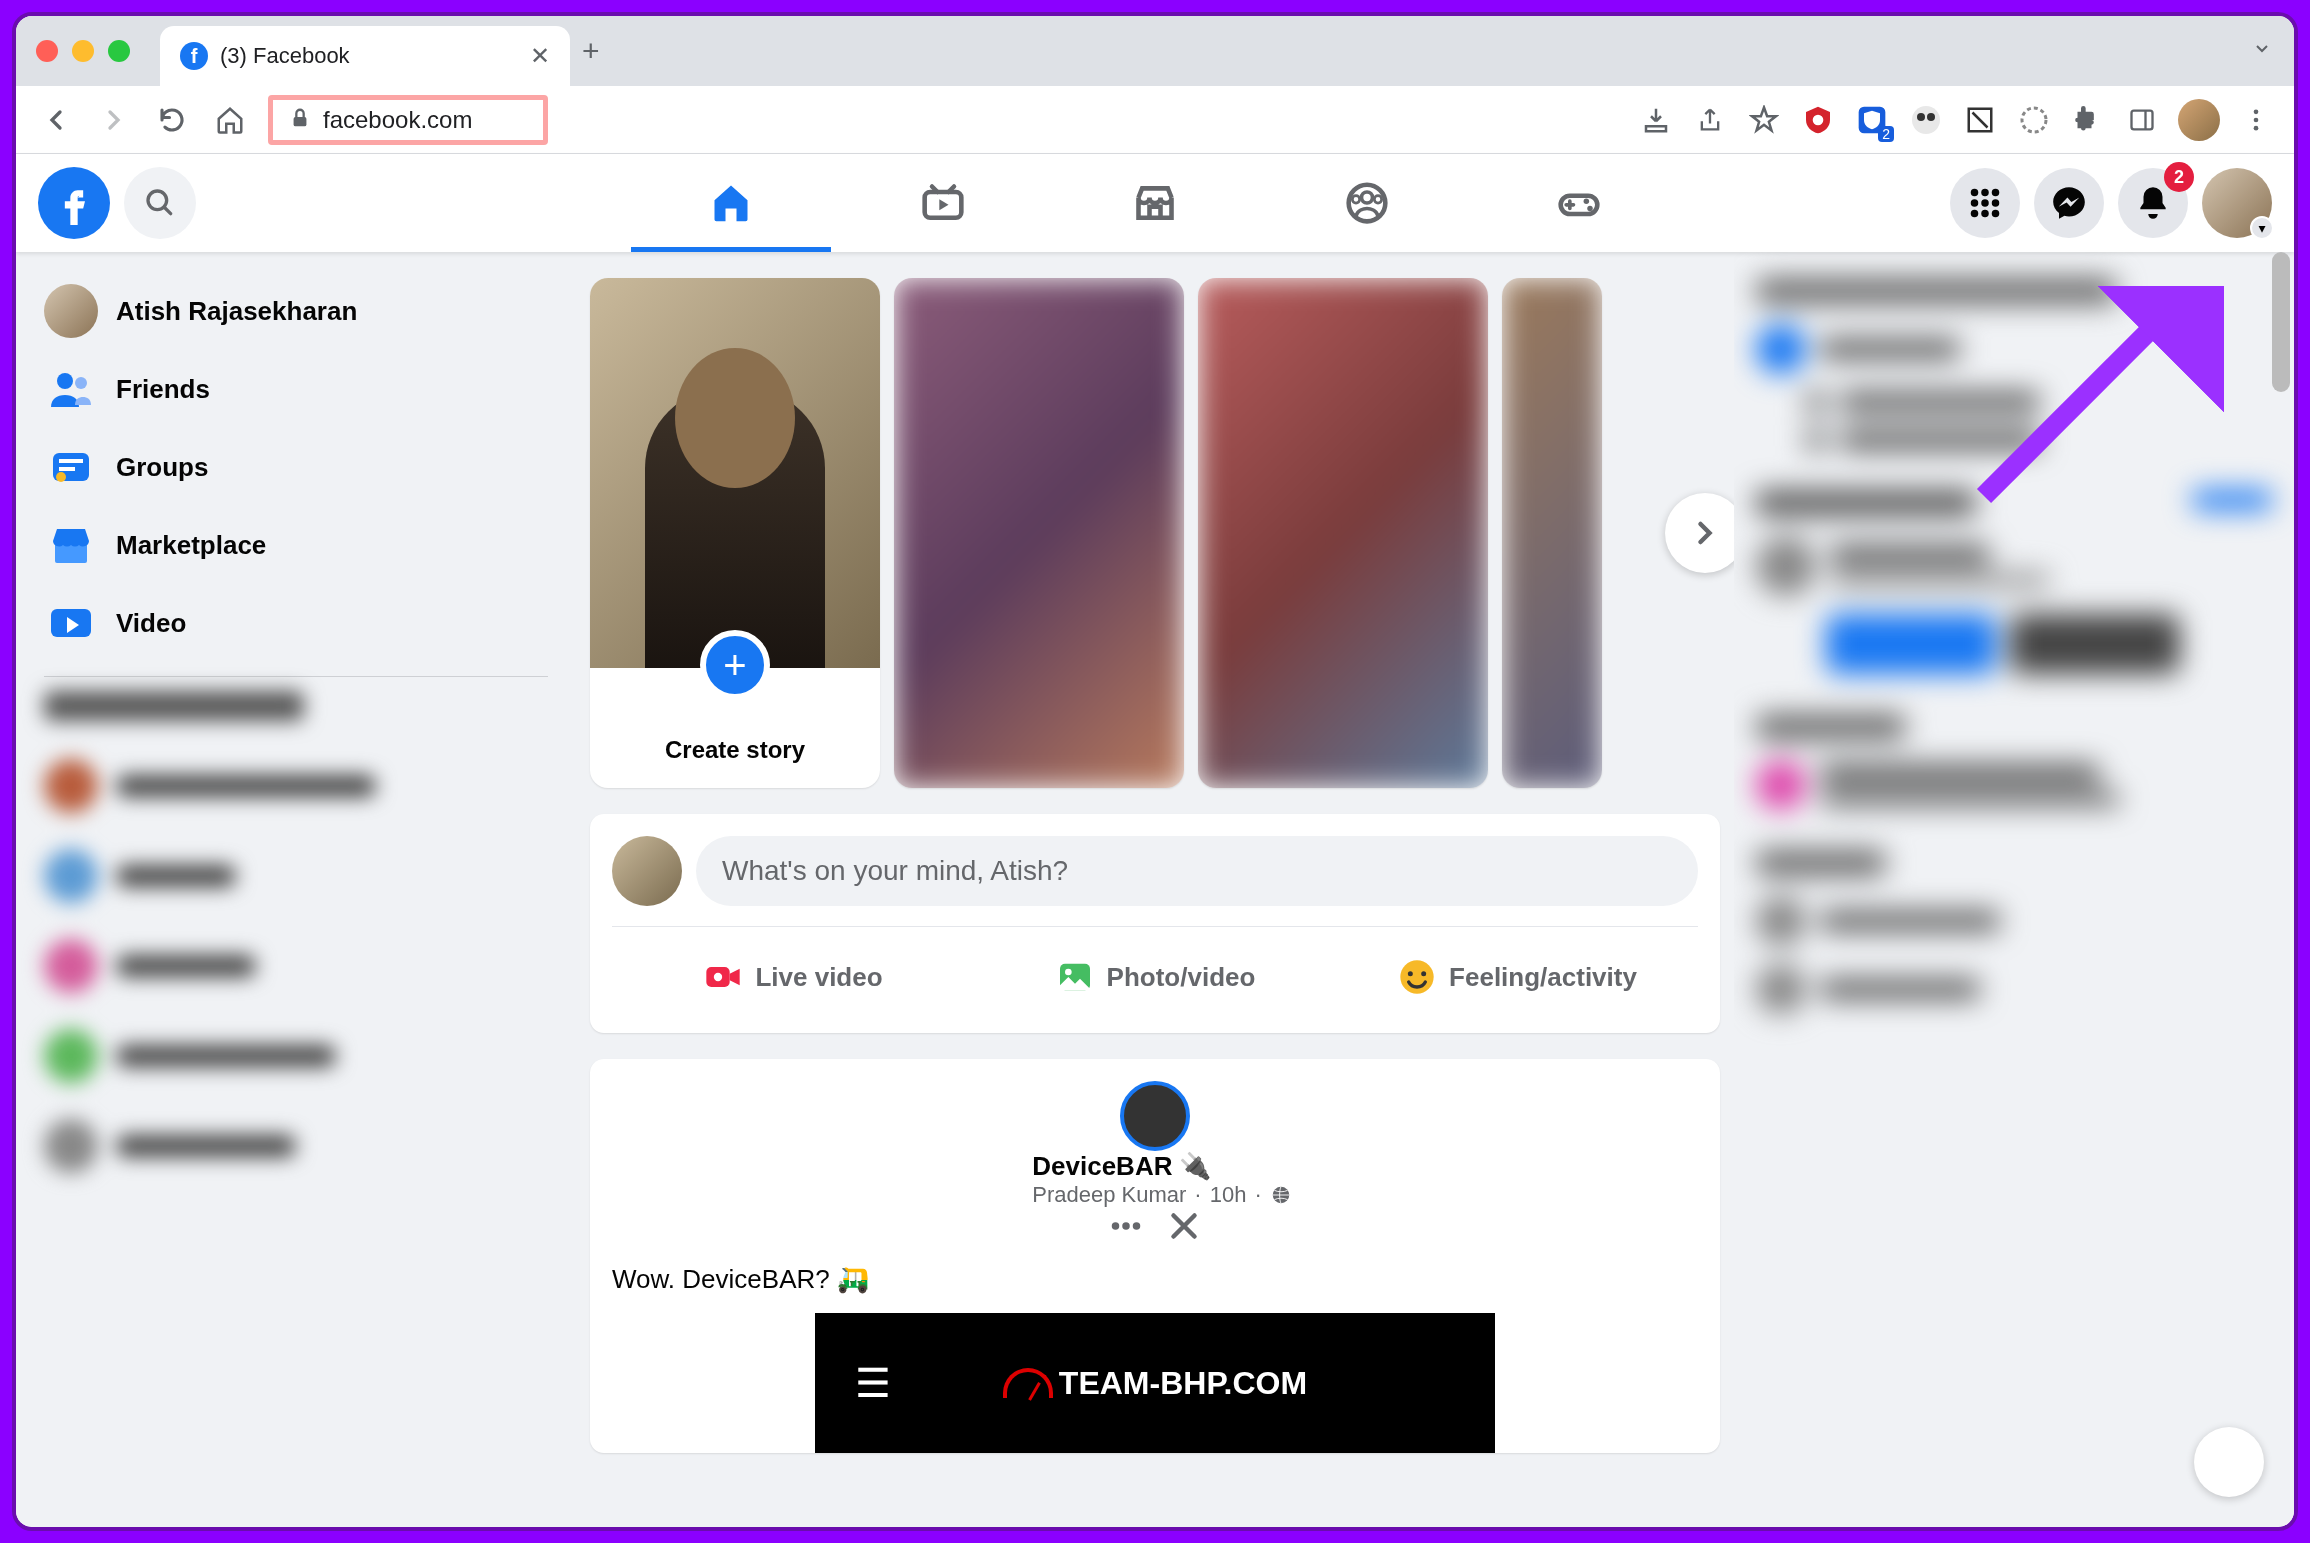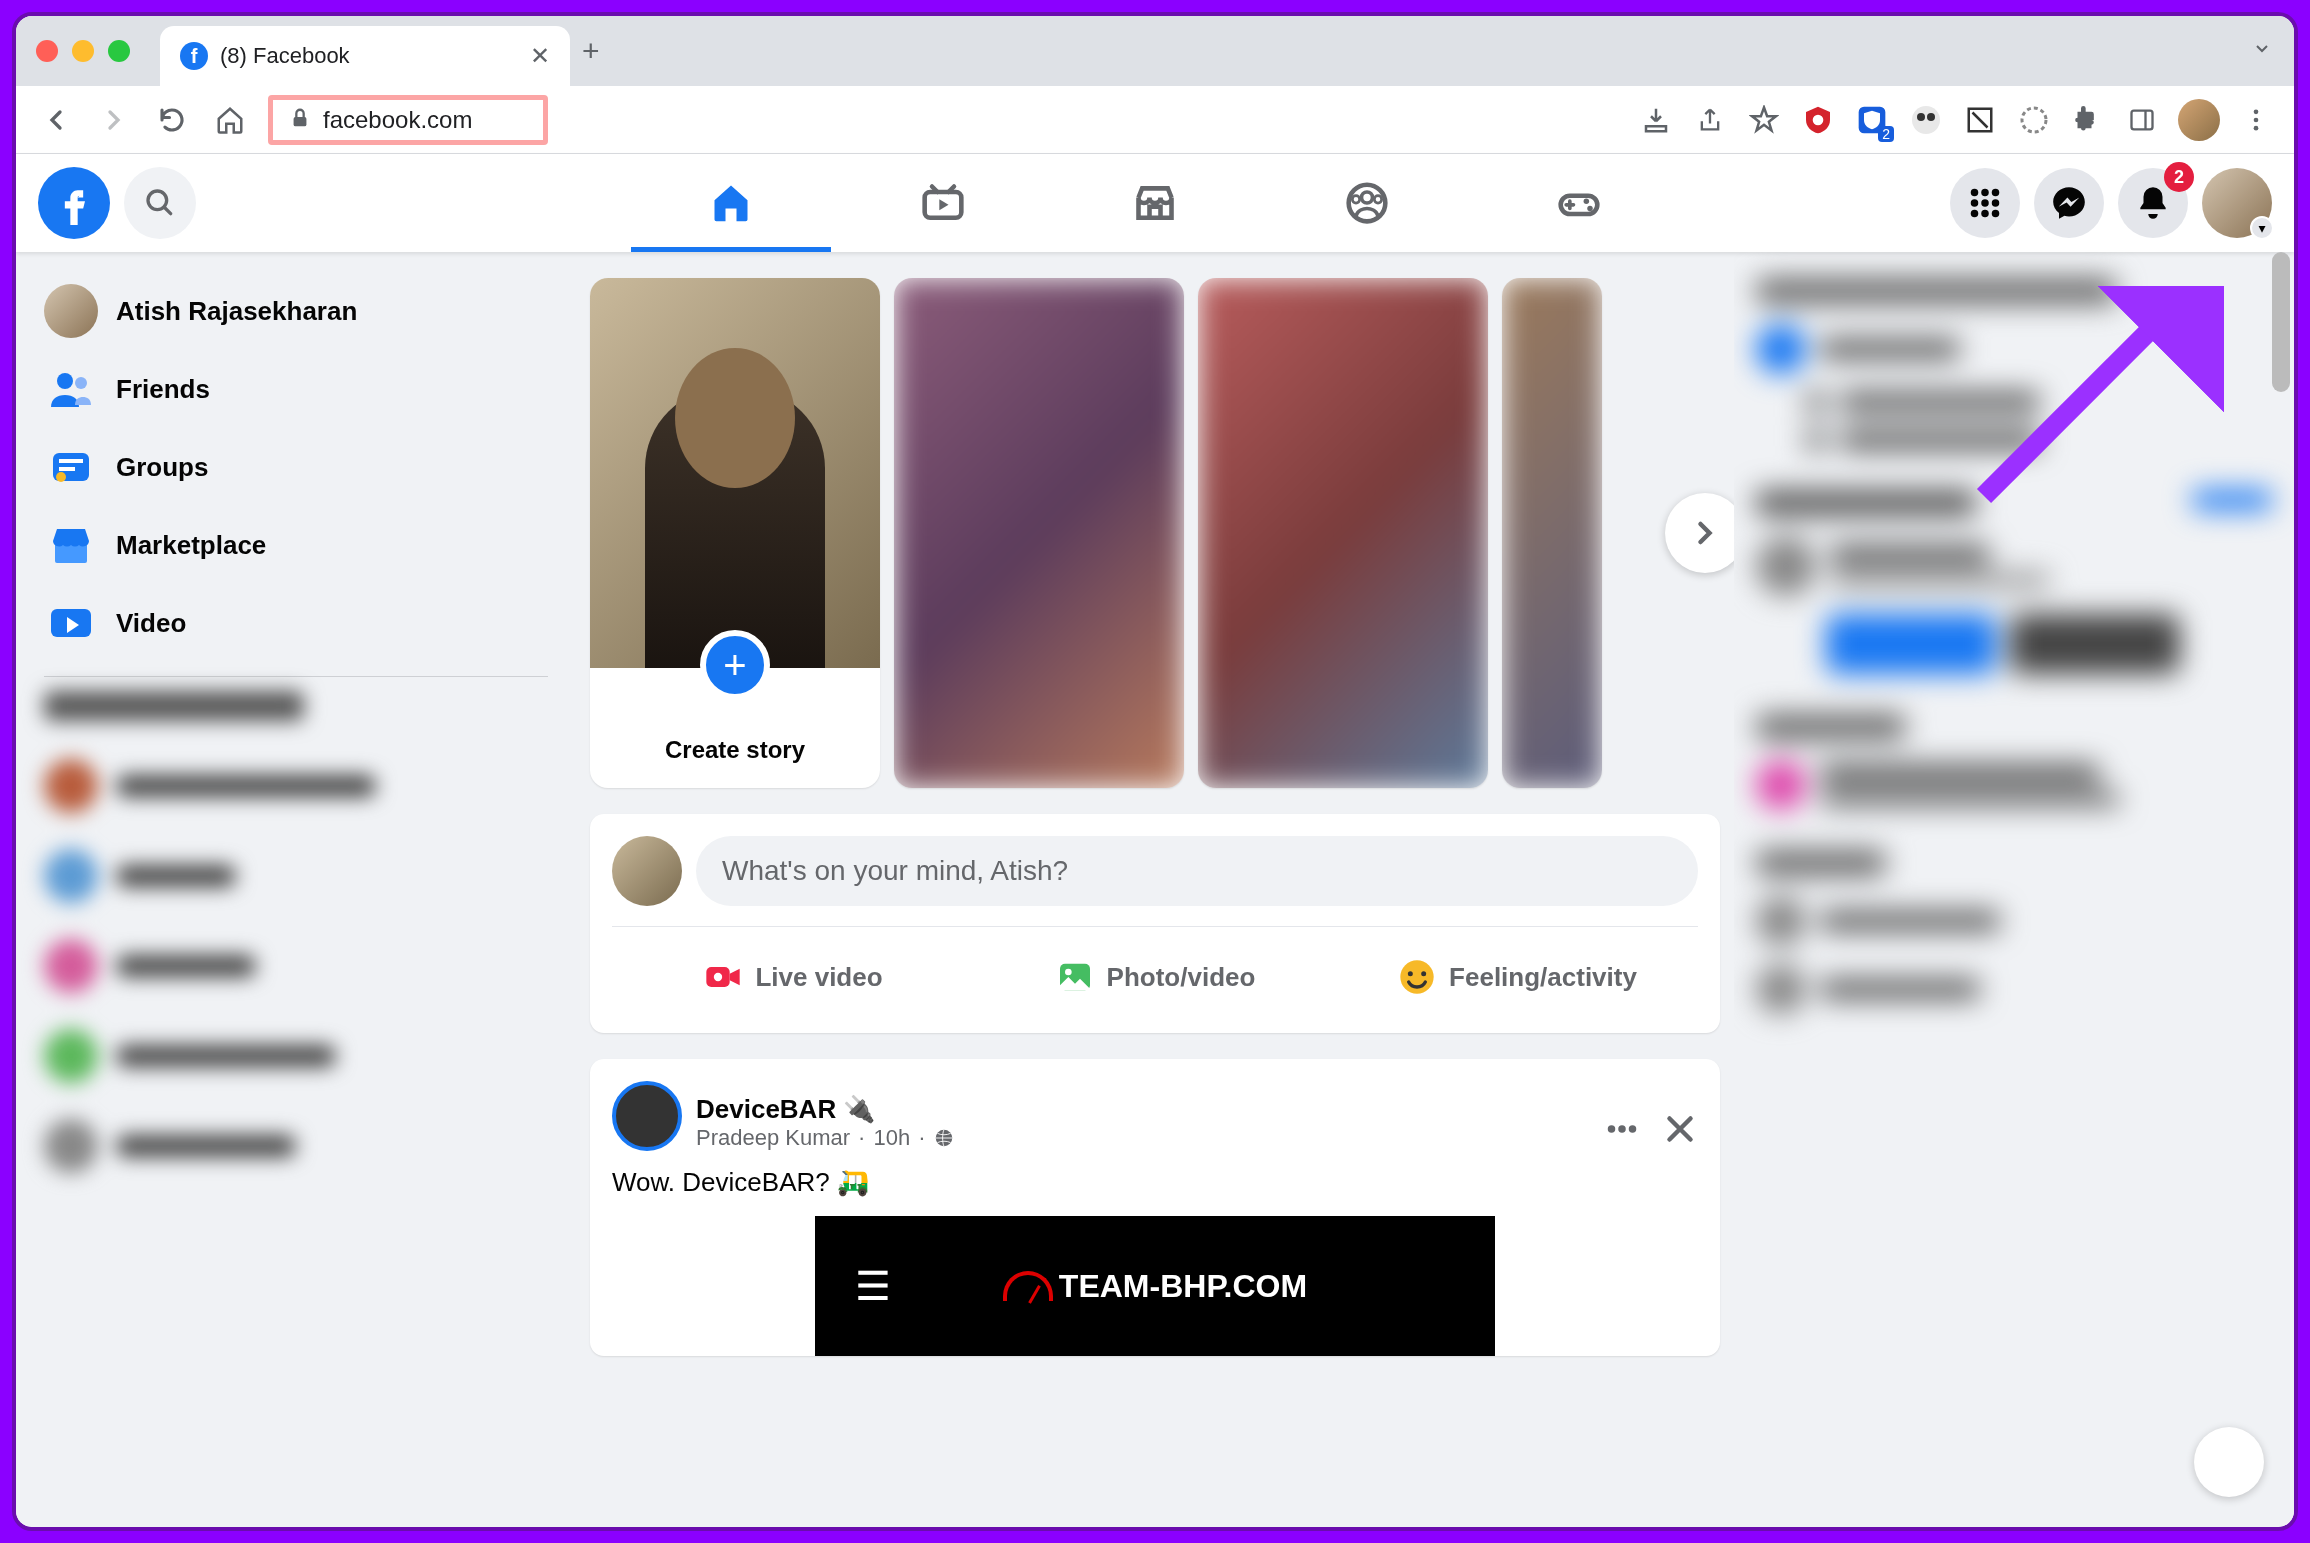"(8) Facebook" div.tab-title { text: 8 -> 3 }
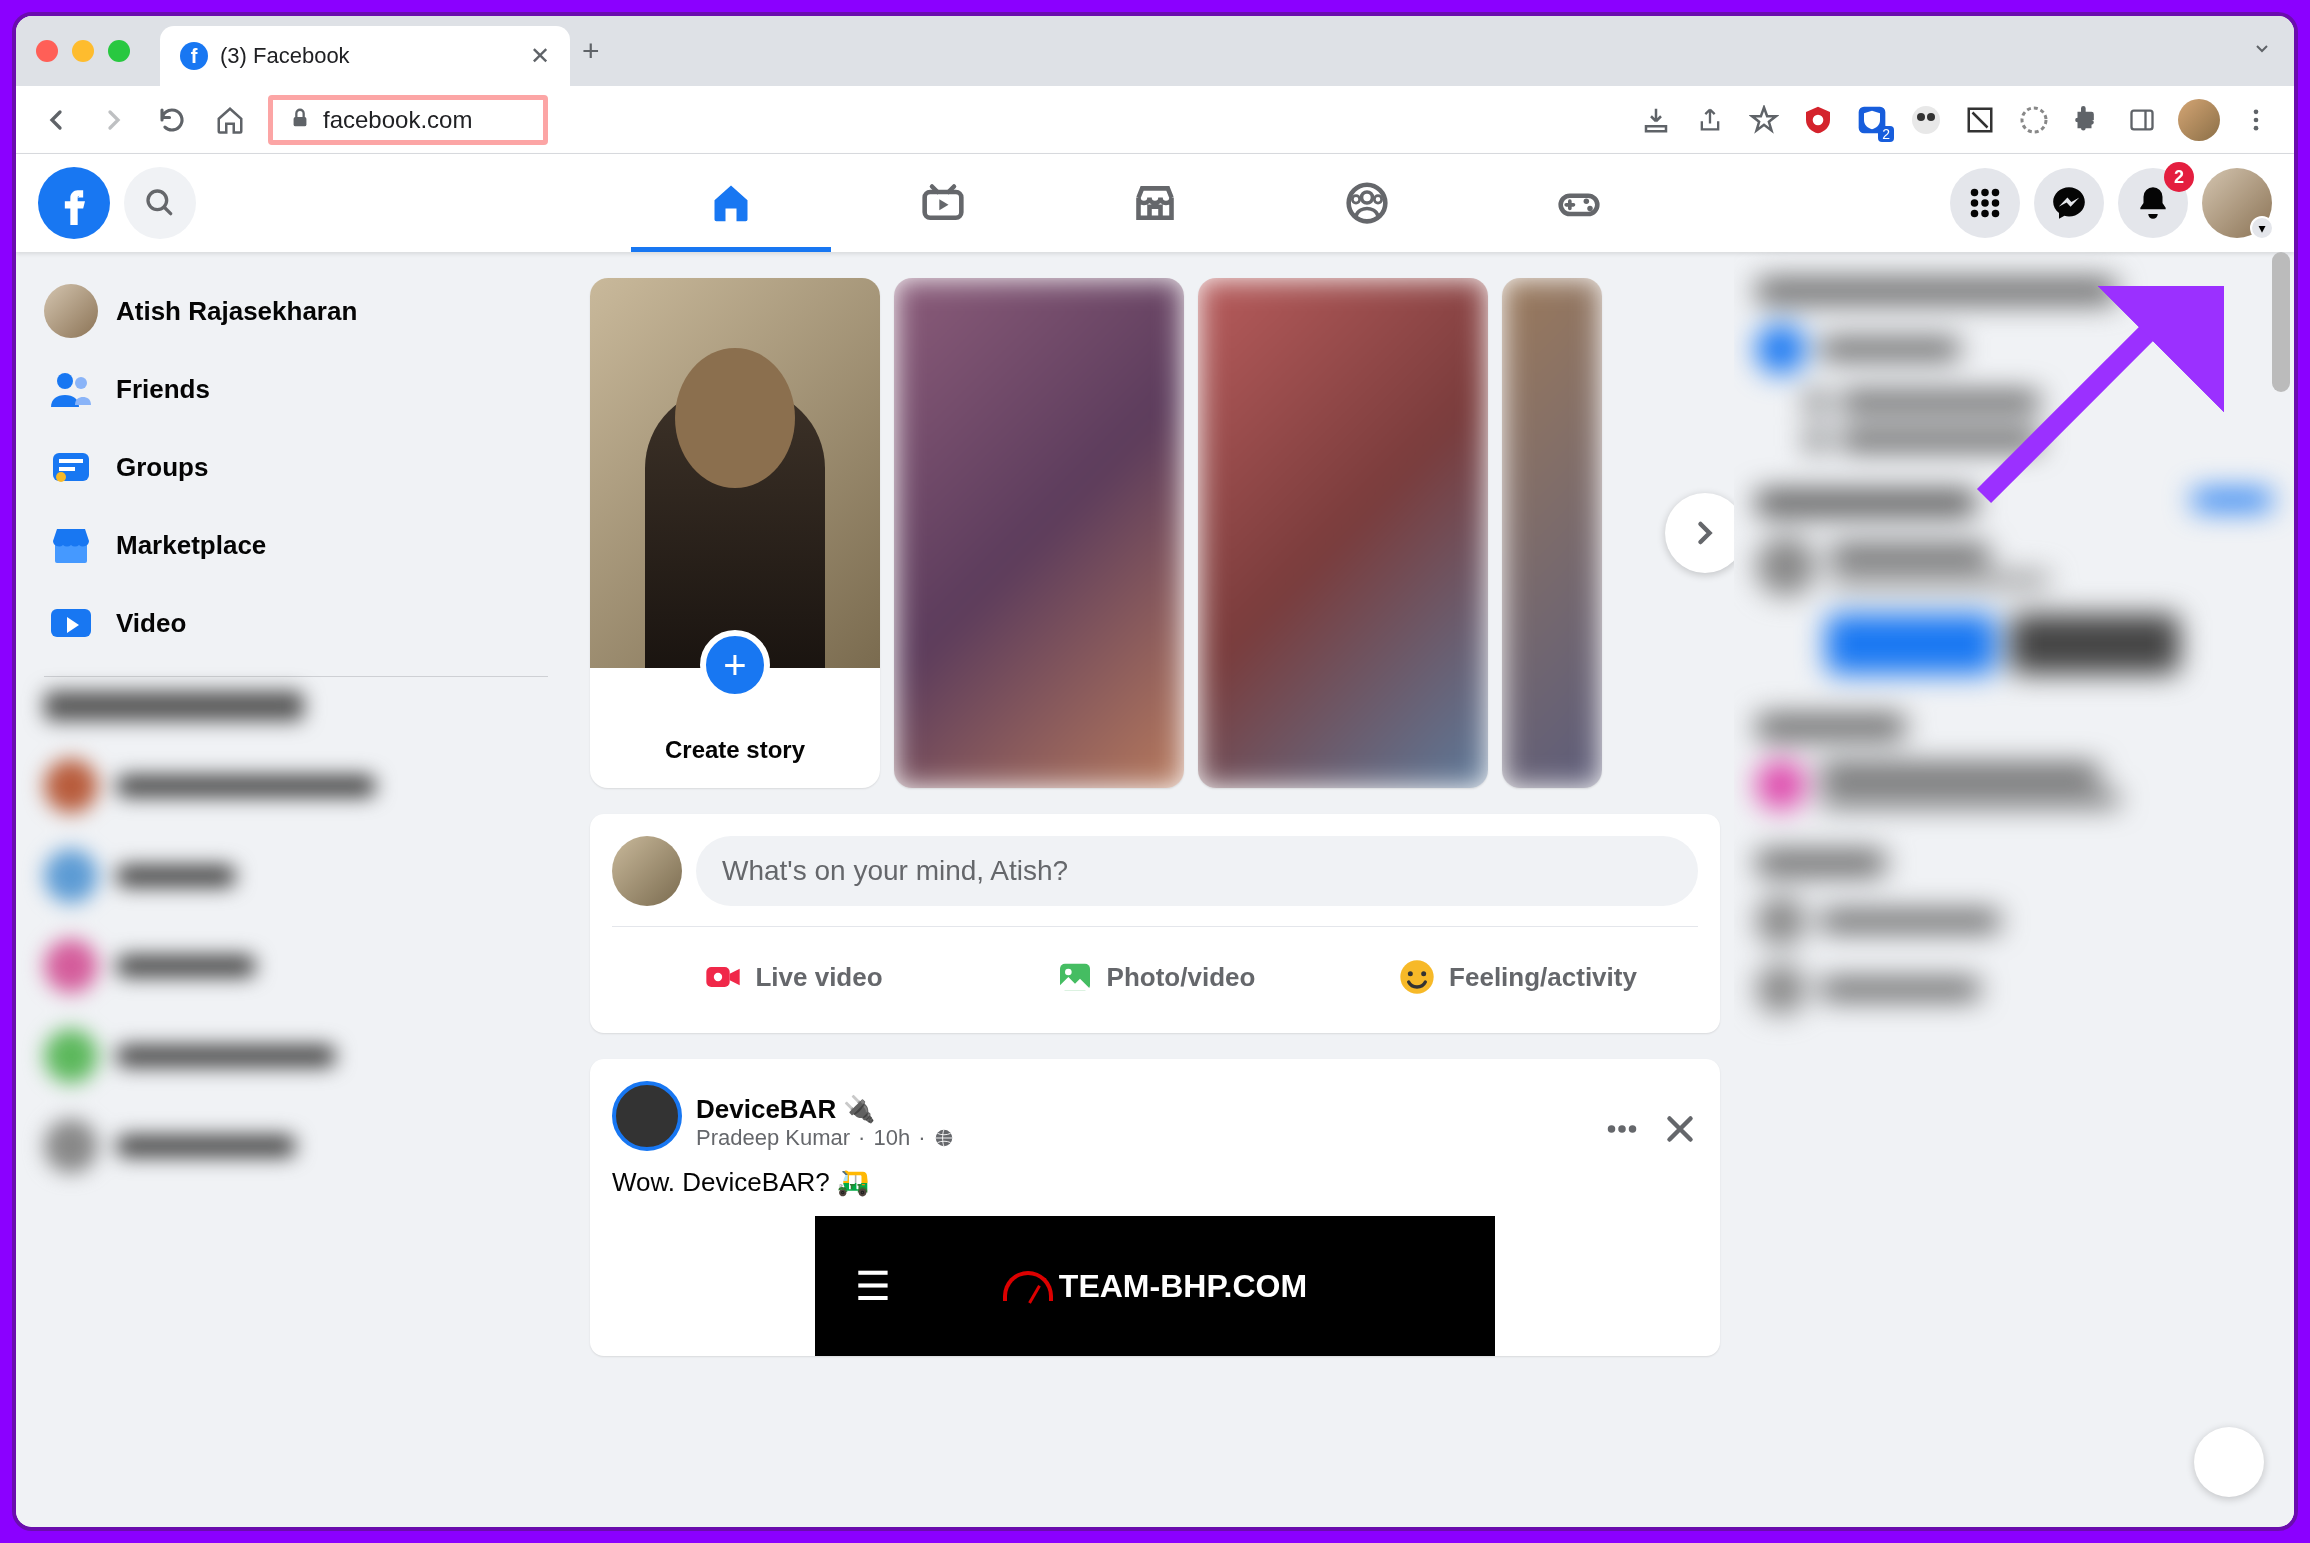"DeviceBAR 🔌" .post-header { align-items: flex-end -> center; flex-direction: none -> column }
